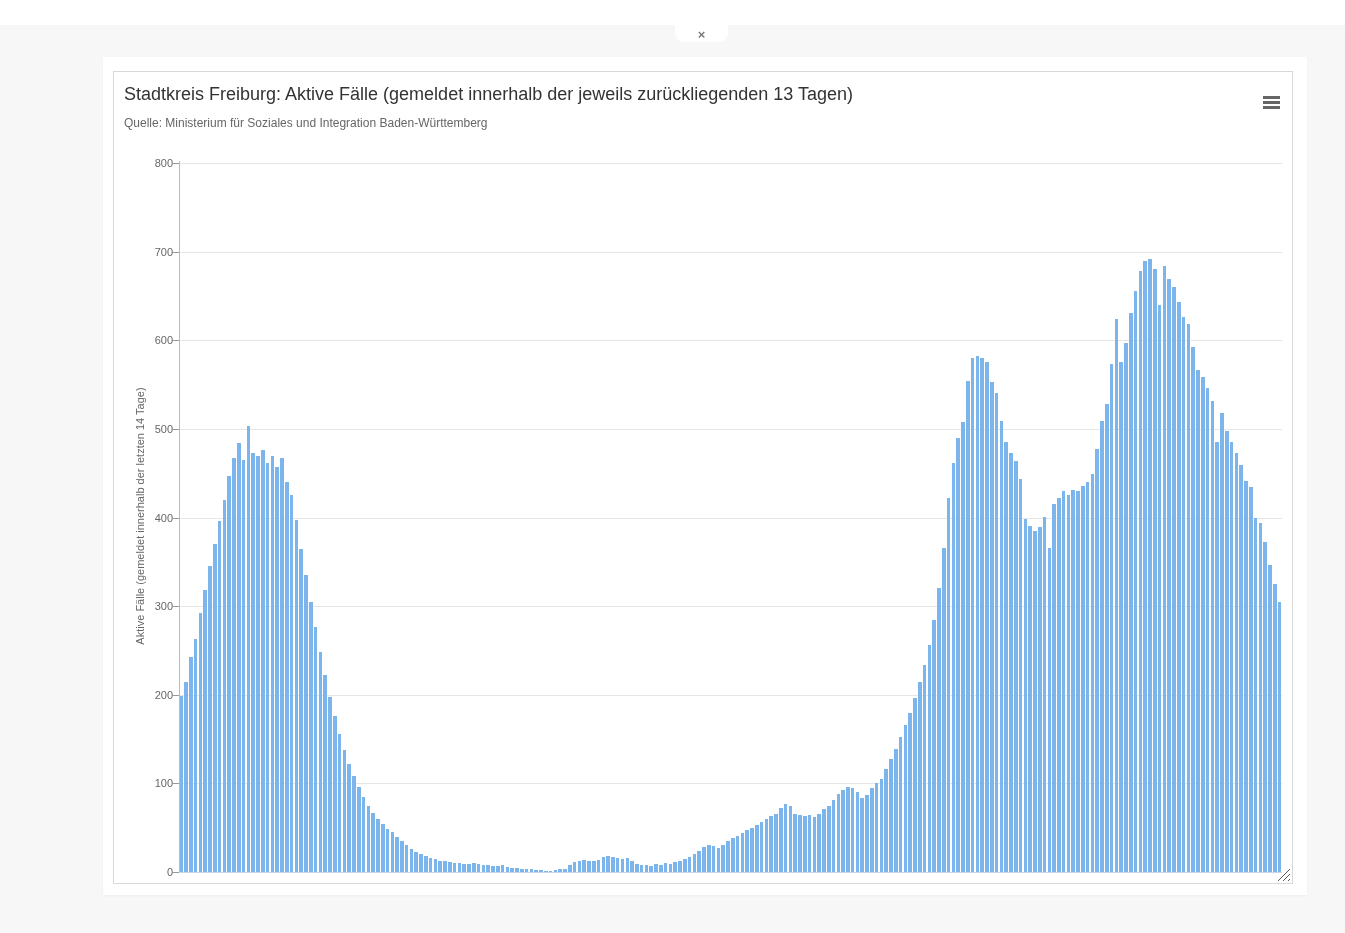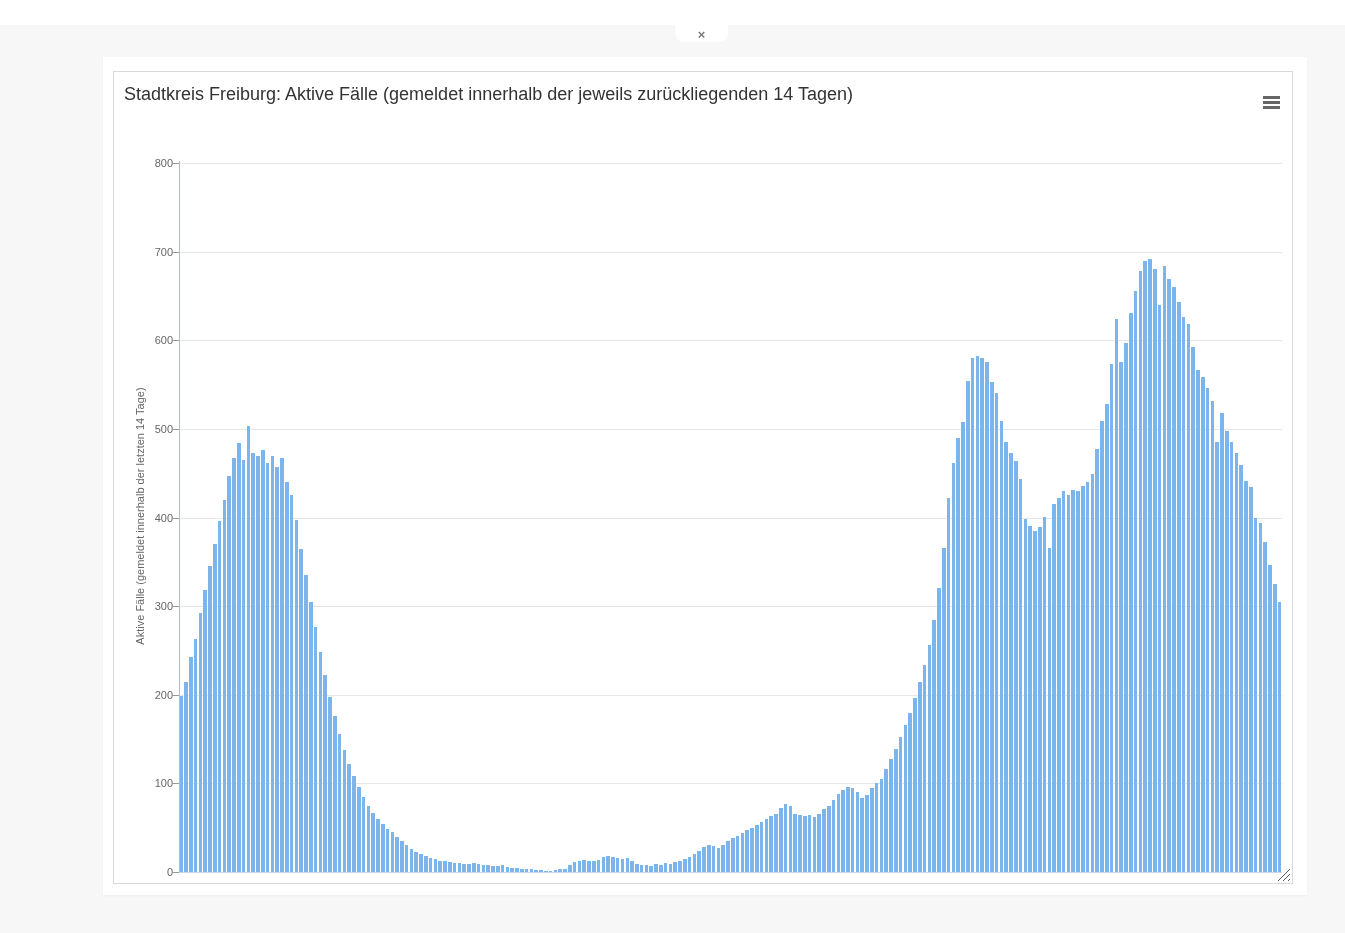"Stadtkreis Freiburg: Aktive Fälle" div.chart-title { text: 14 -> 13 }
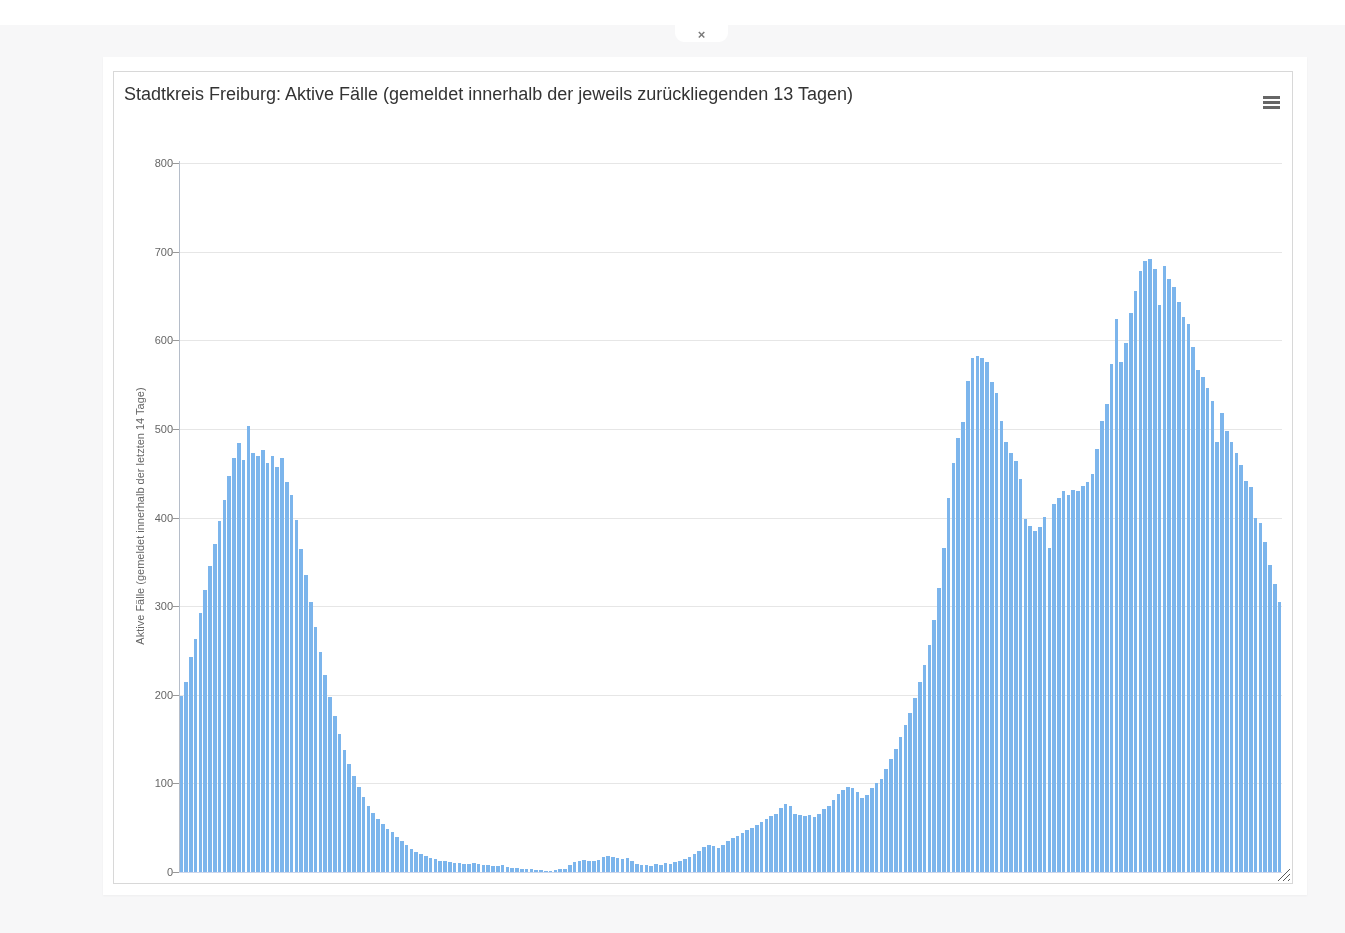"Quelle: Ministerium für Soziales und" div.chart-subtitle { html: none -> <div>Quelle: Ministerium für Soziales und Integration Baden-Württemberg</div> }
